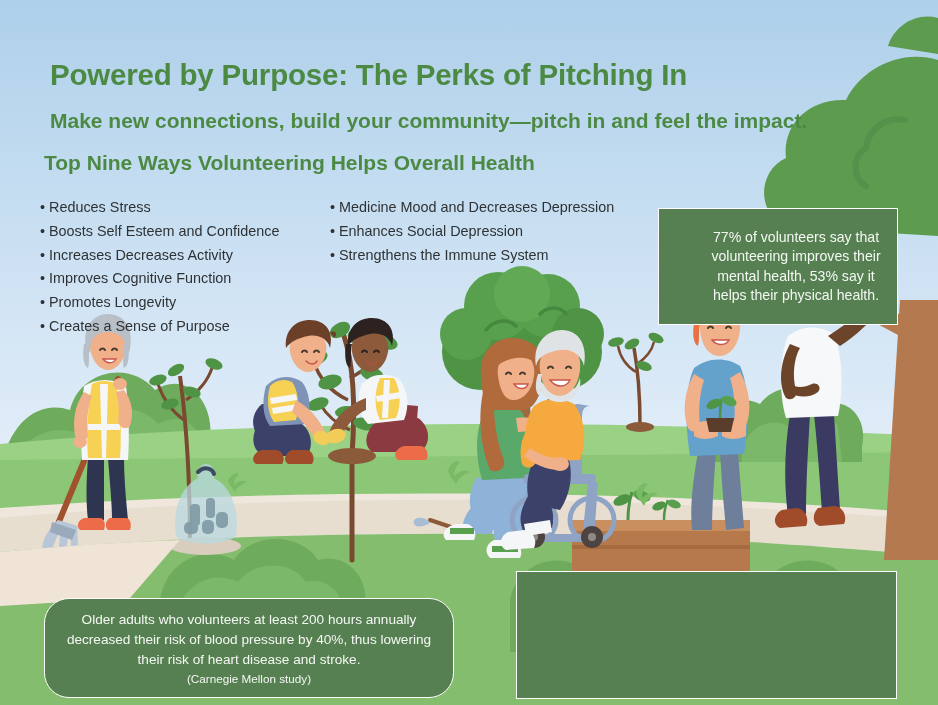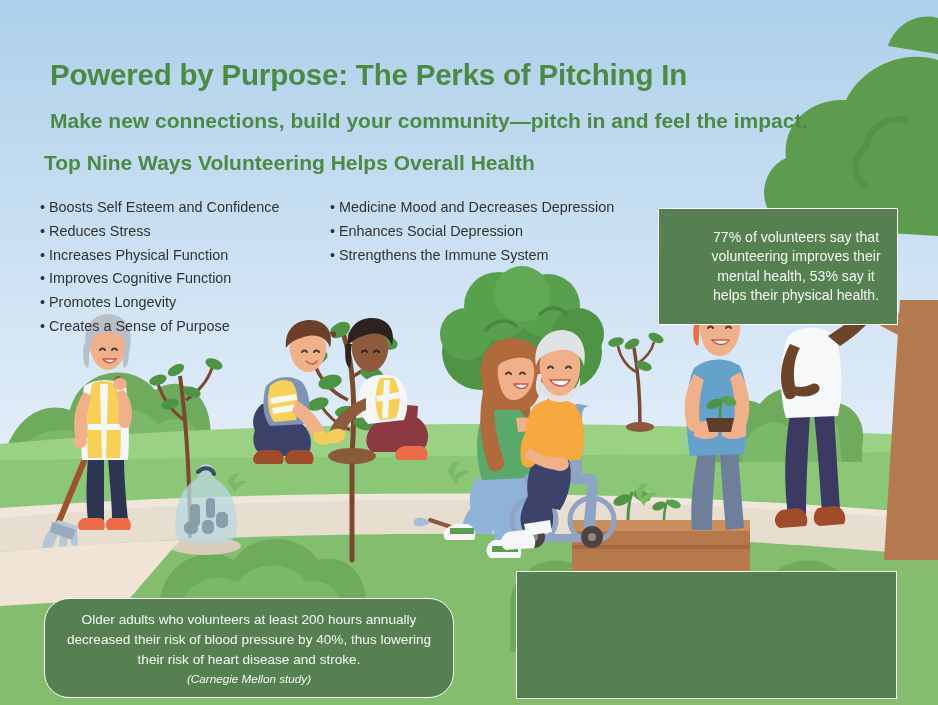"• Boosts Self Esteem and" li { order: before "• Reduces Stress" -> after "• Reduces Stress" }
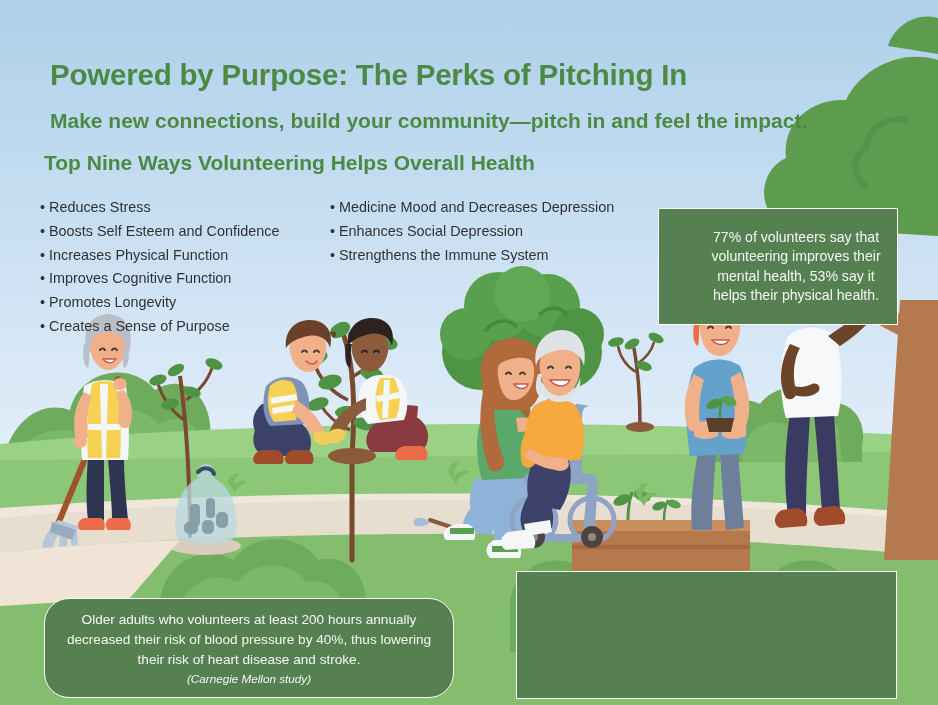"Increases Physical Function" span { text: Physical Function -> Decreases Activity }
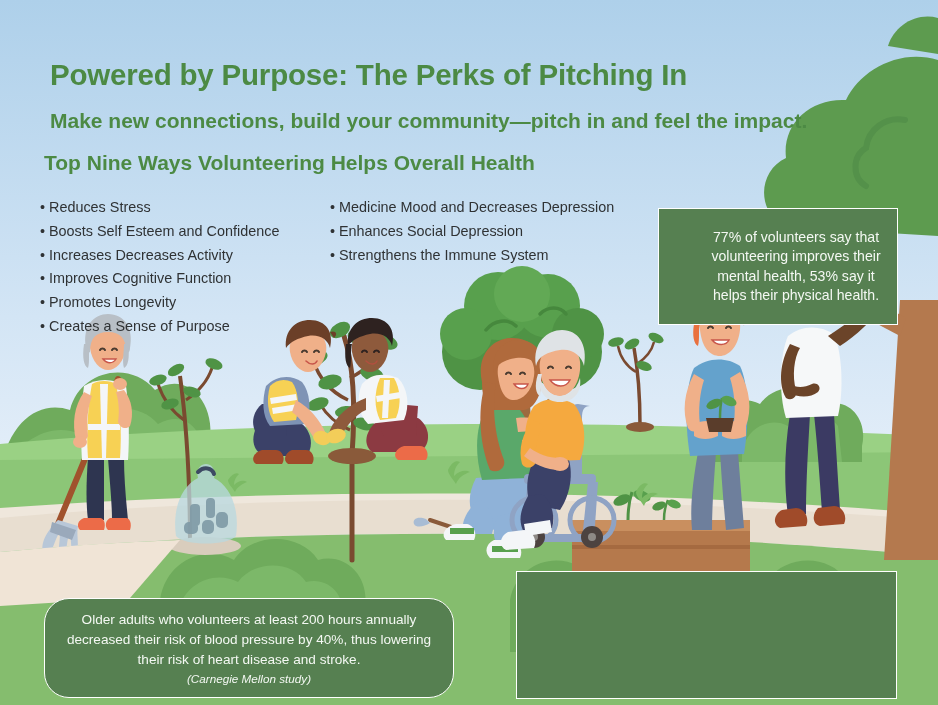"(Carnegie Mellon study)" .card .cite { font-style: italic -> none }
